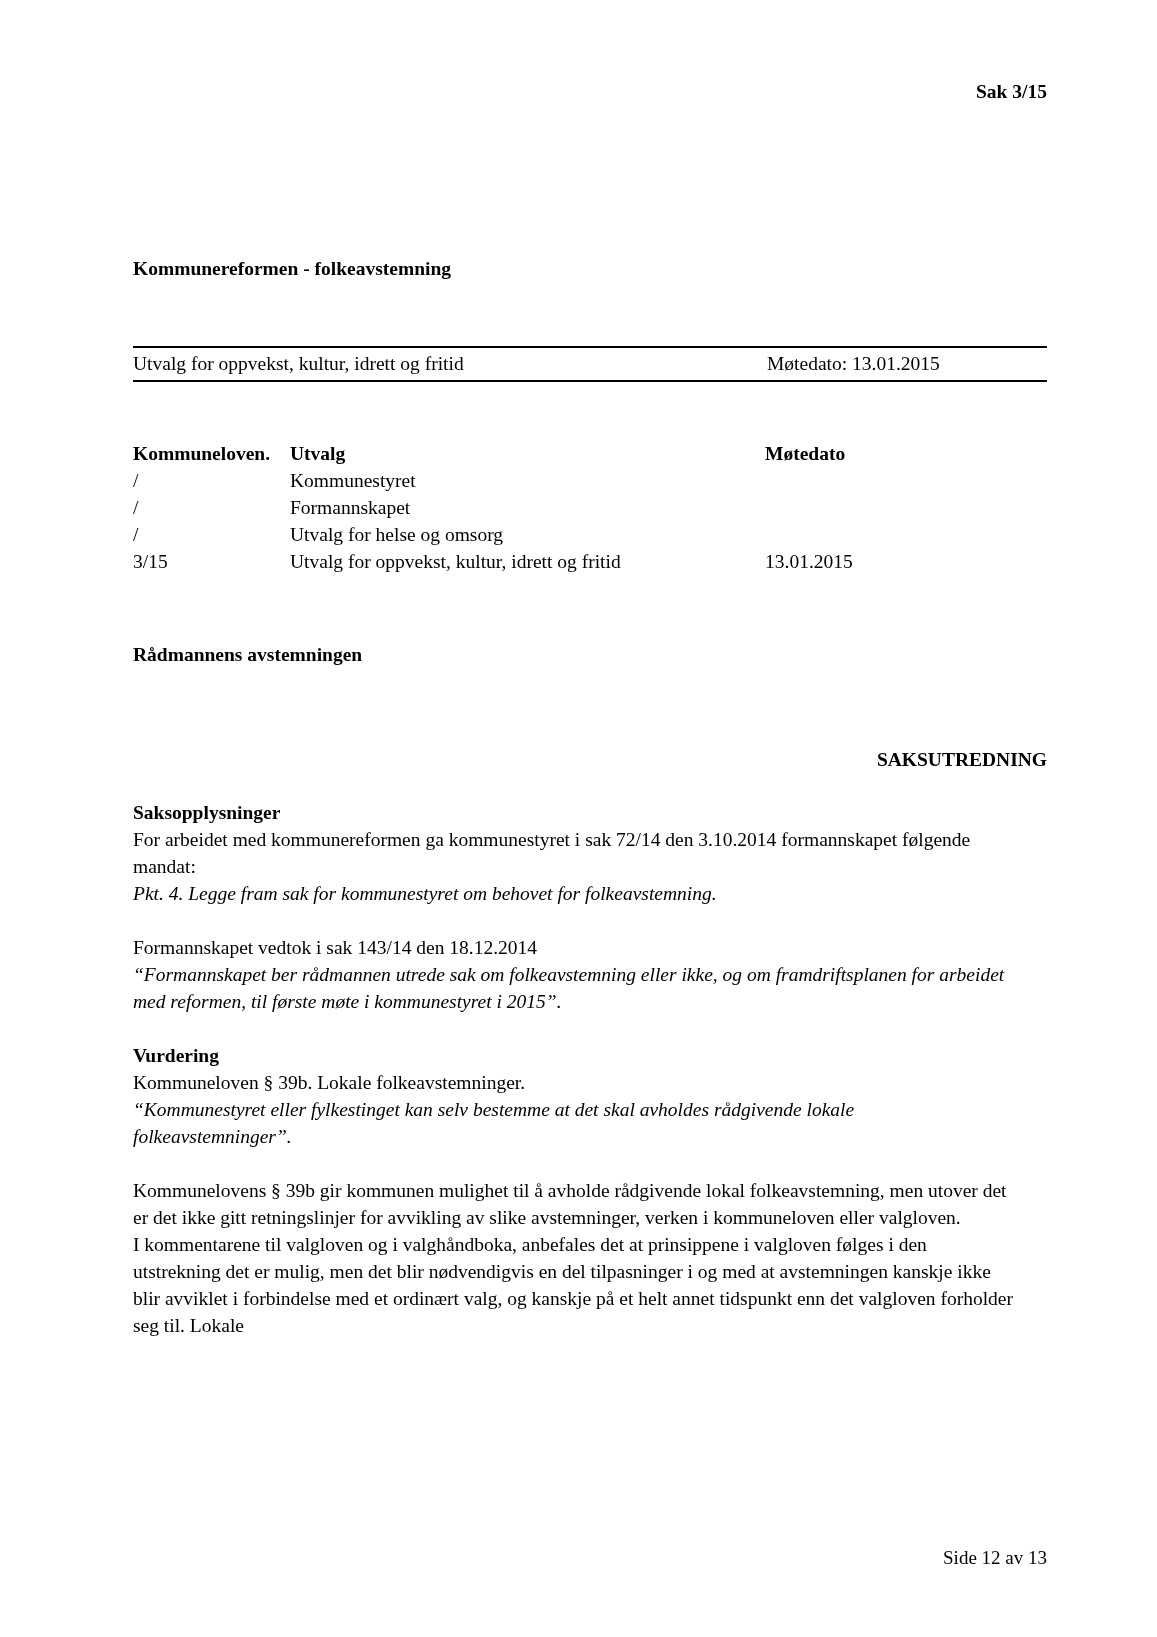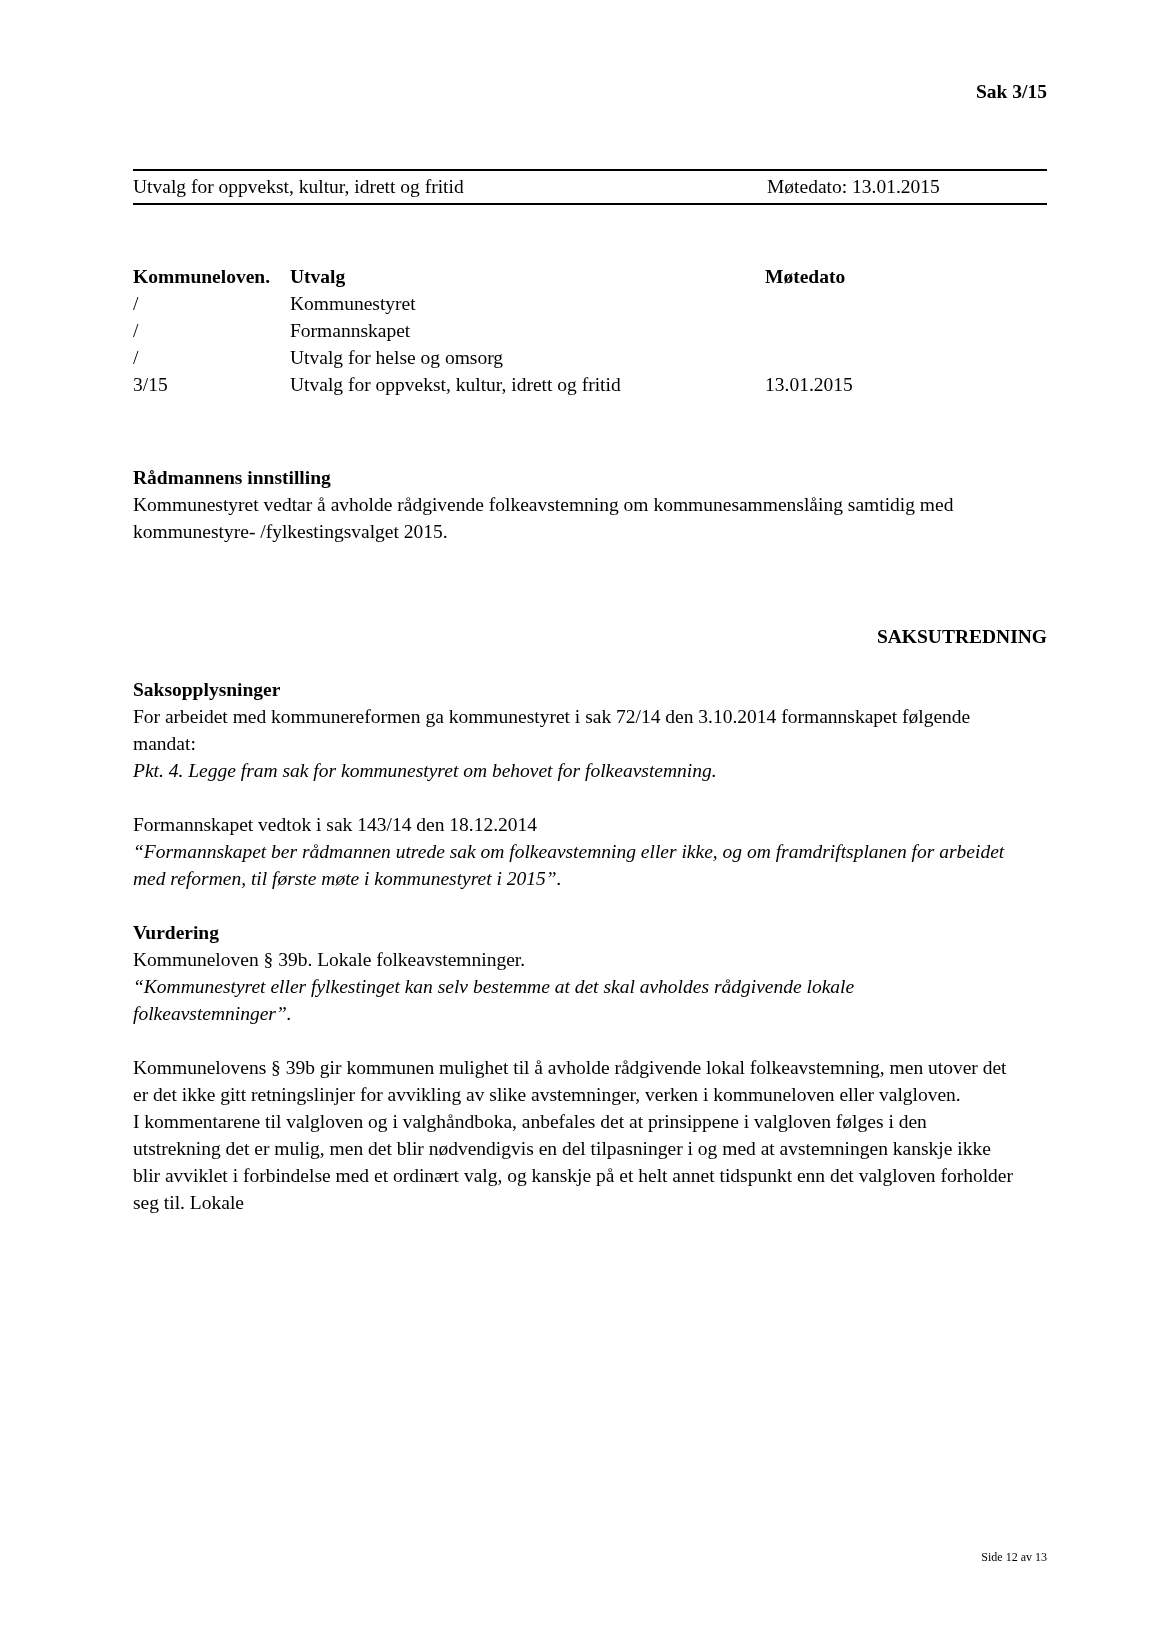"Kommunereformen - folkeavstemning" div.doc-title { html: none -> <div>Kommunereformen - folkeavstemning</div> }
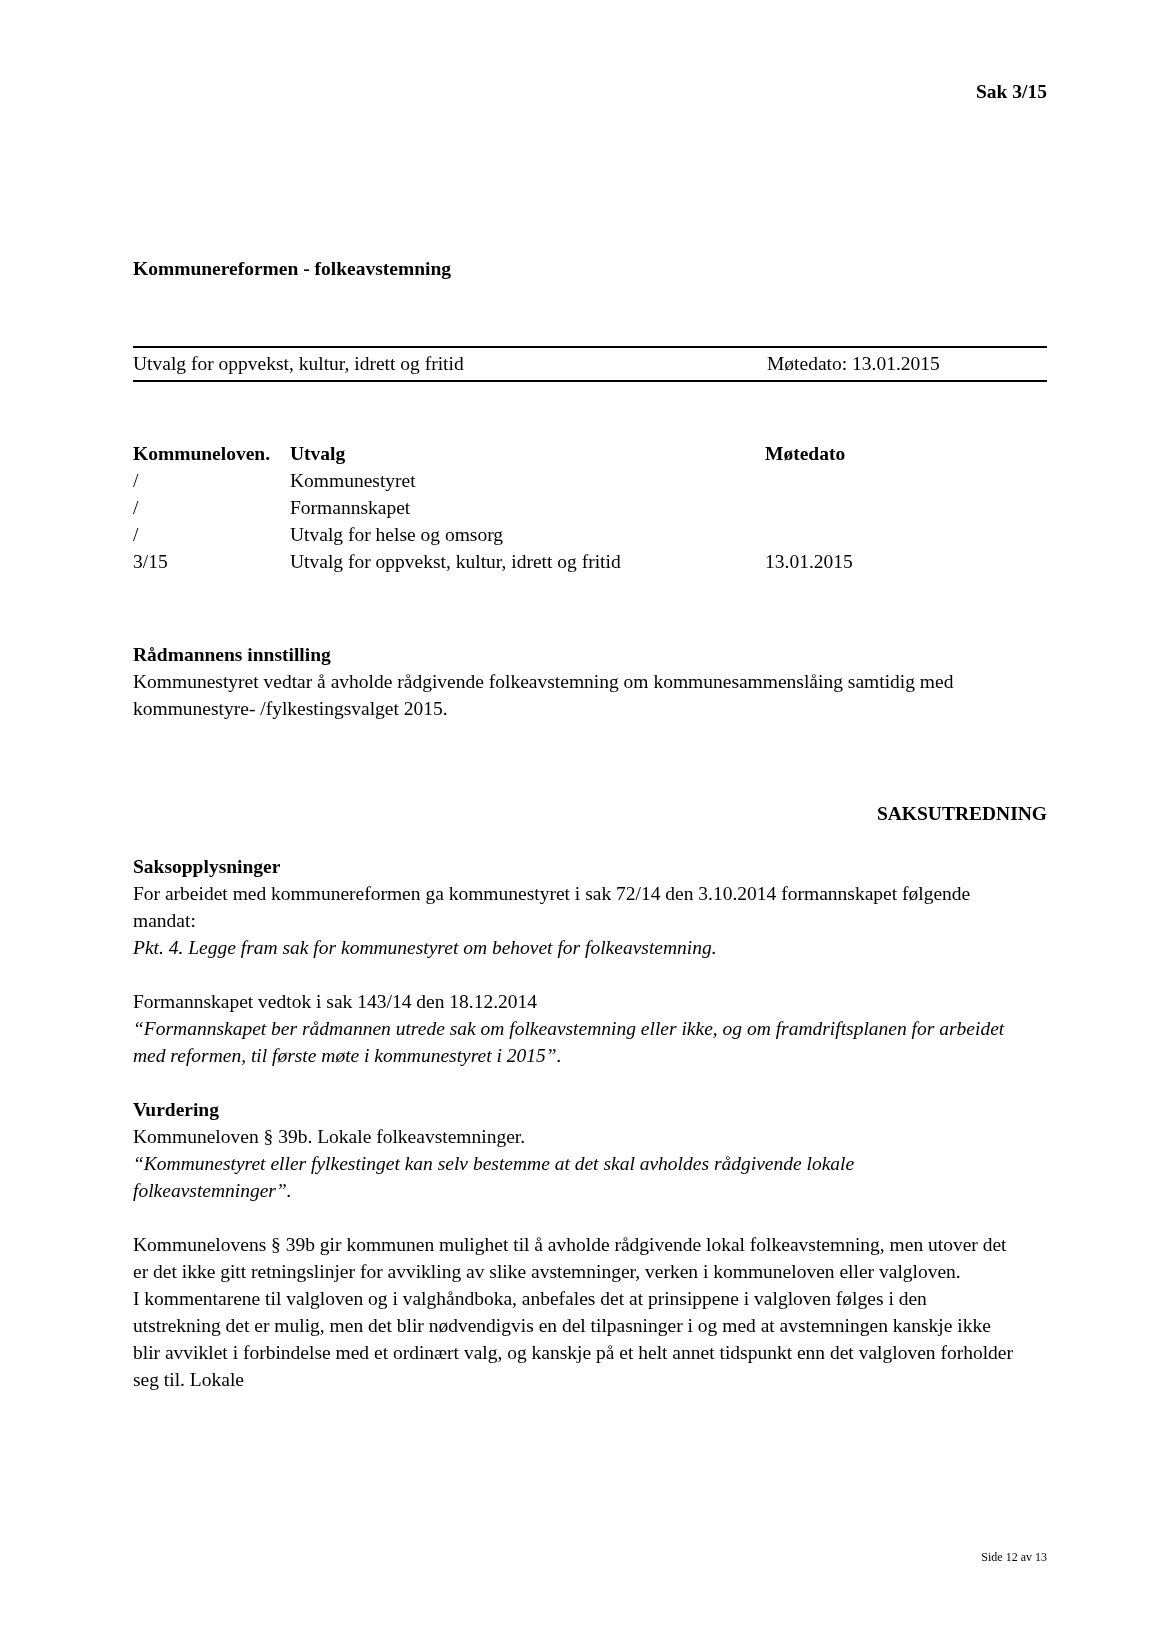"Rådmannens innstilling" div.section-heading { text: innstilling -> avstemningen }
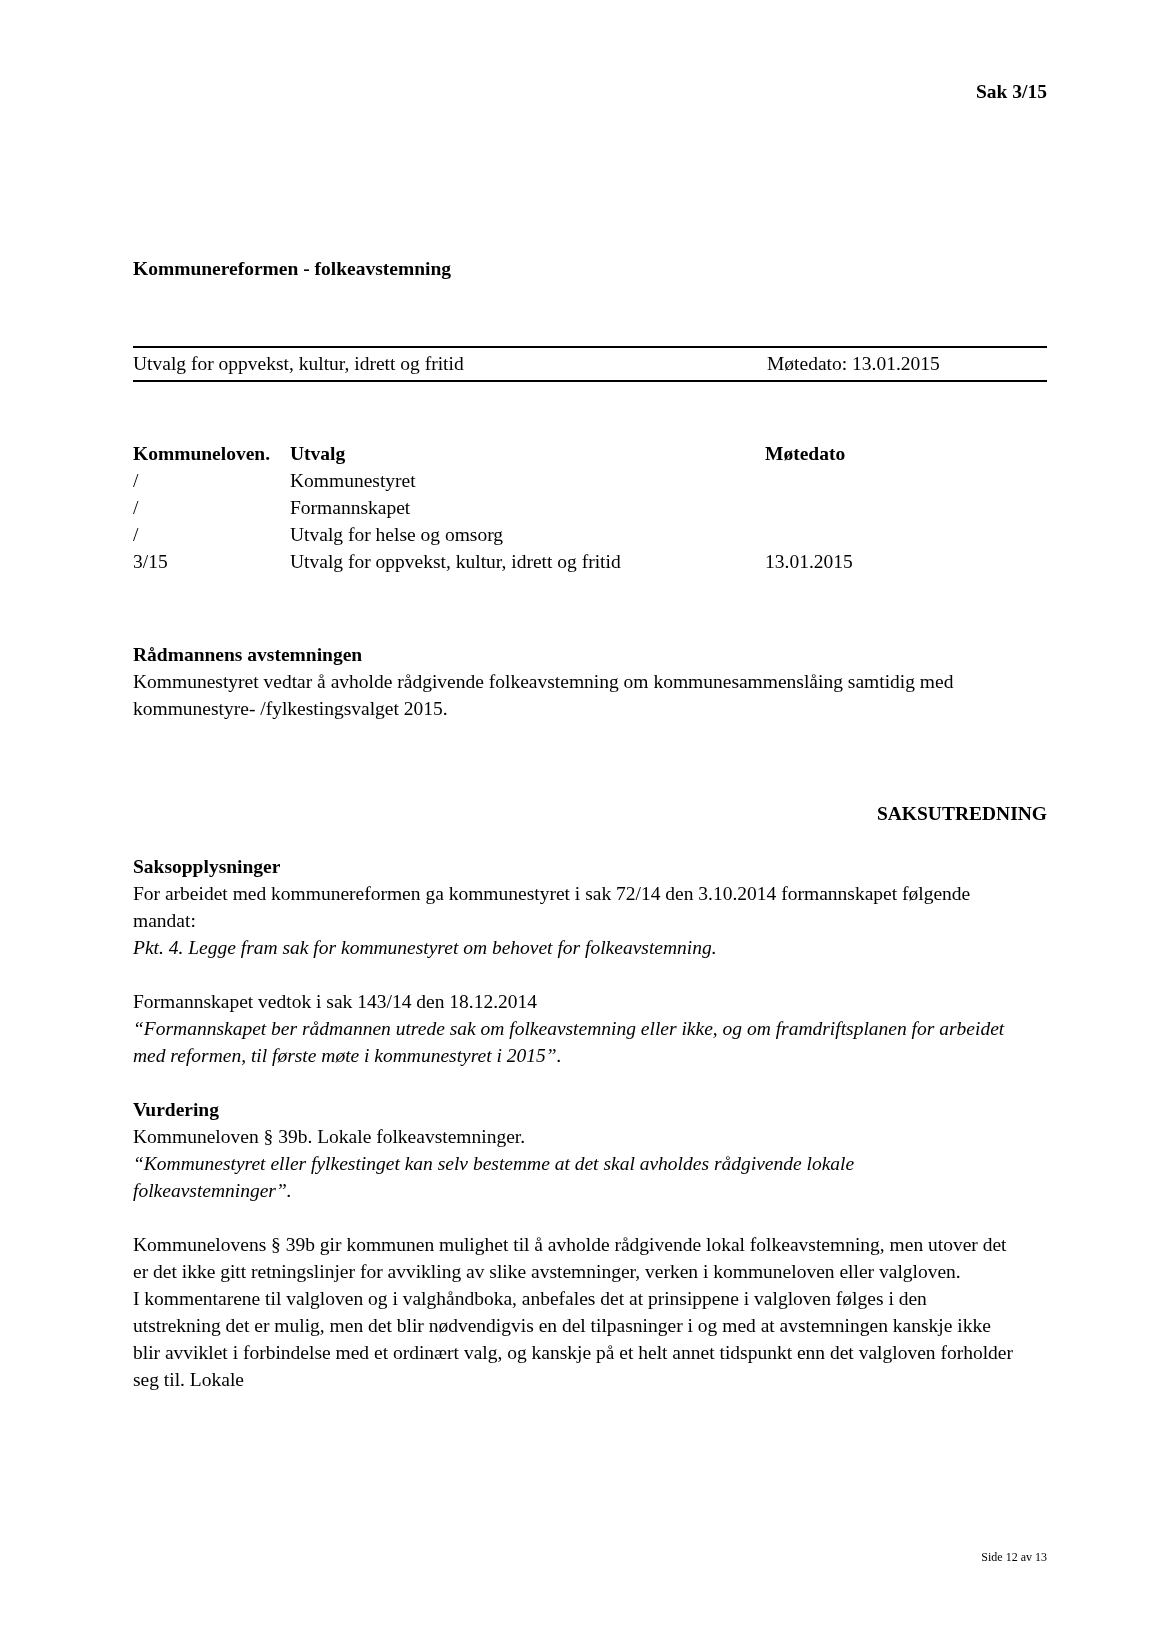"Kommunestyret vedtar å avholde" div.para { html: <div>Kommunestyret vedtar å avholde rådgivende folkeavstemning om kommunesammenslåing samtidig med kommunestyre- /fylkestingsvalget 2015.</div> -> none }
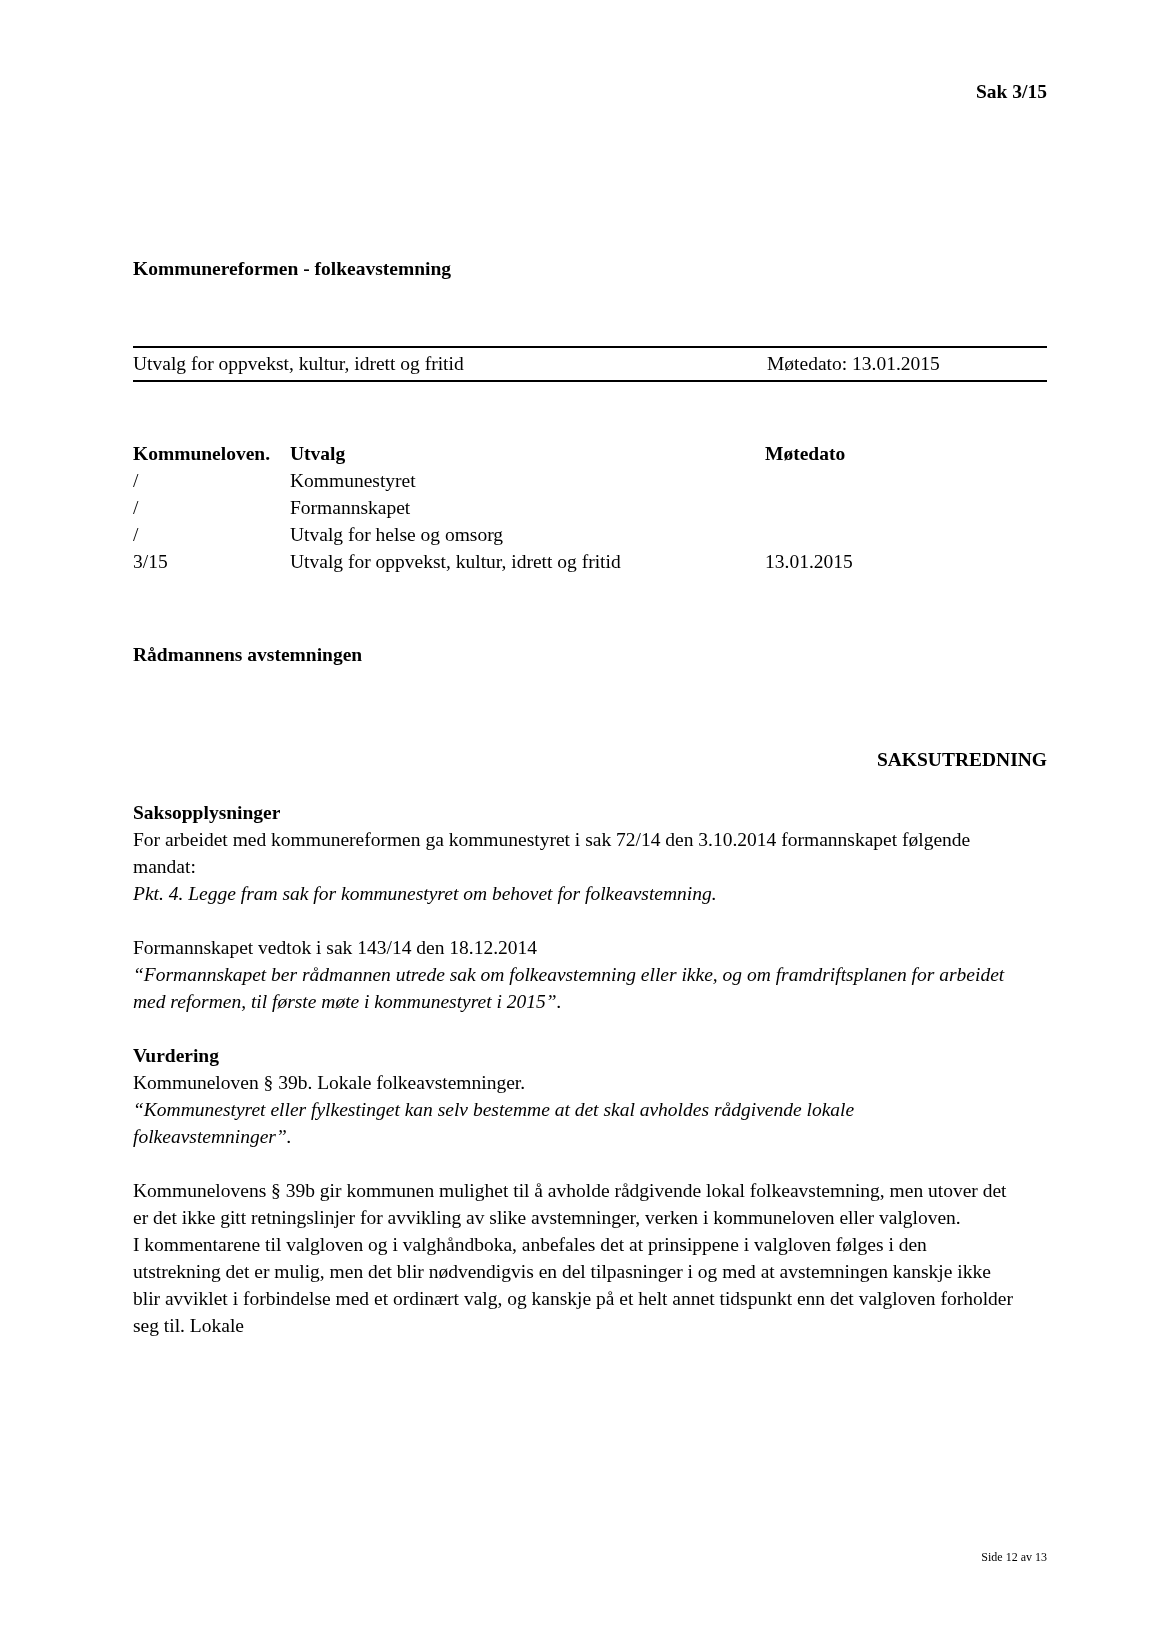"Side 12 av 13" .footer { font-size: 12px -> 19px }
